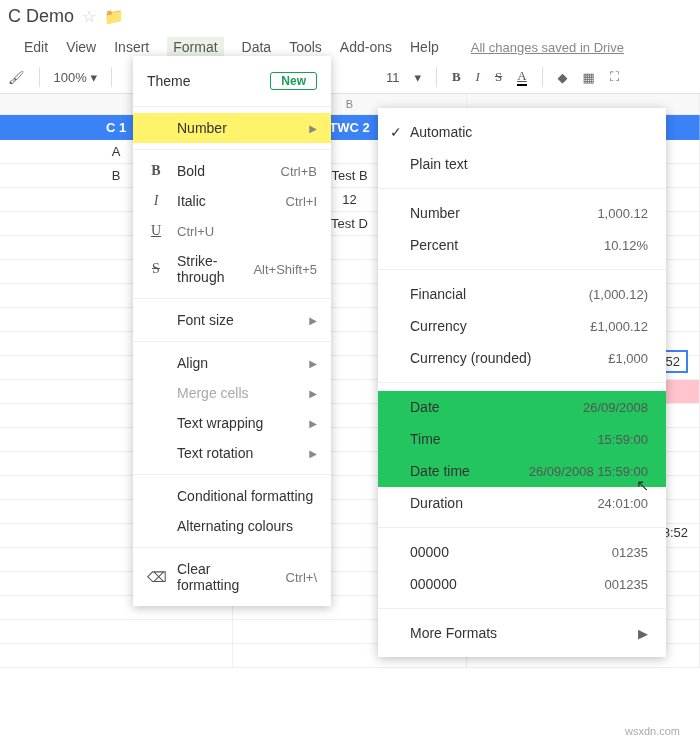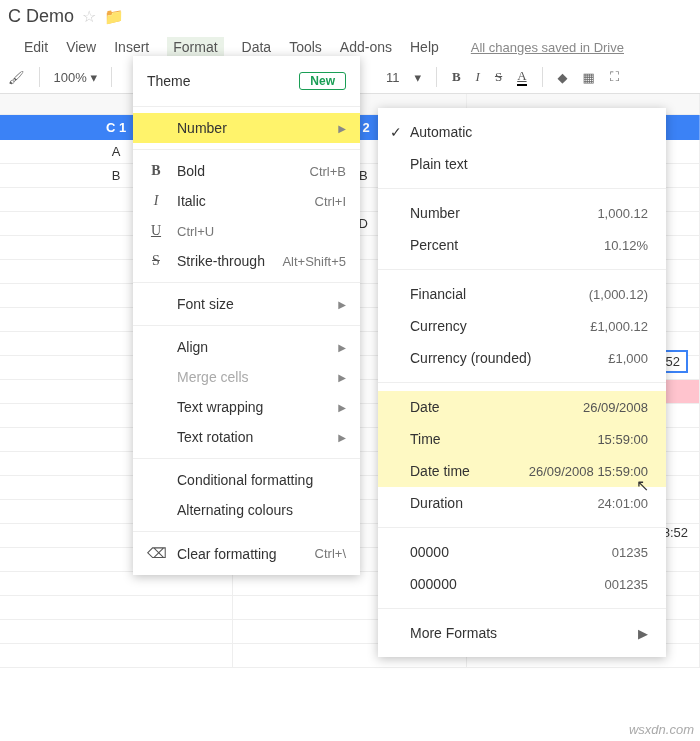"Theme" .format-menu { width: 227px -> 198px }
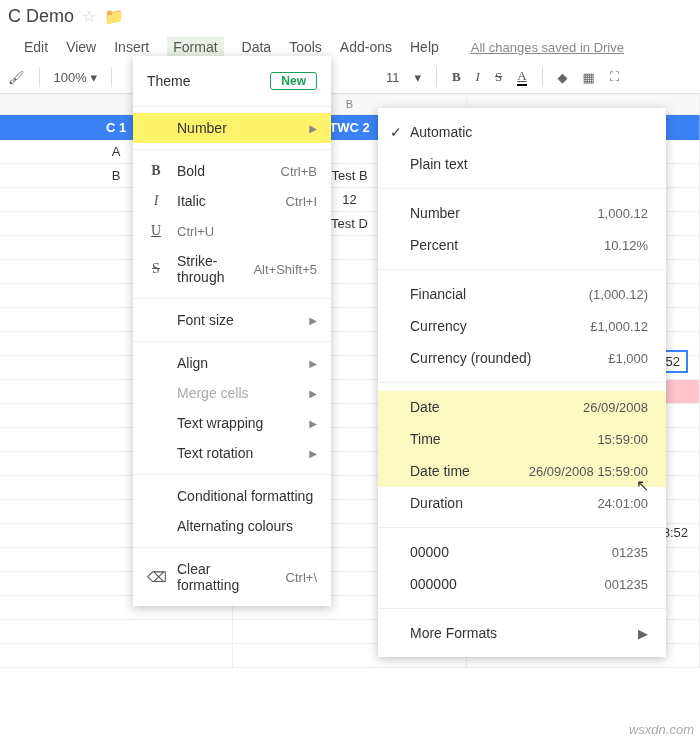"Date" .sub-row.hl { background: #fef9c3 -> #22c55e }
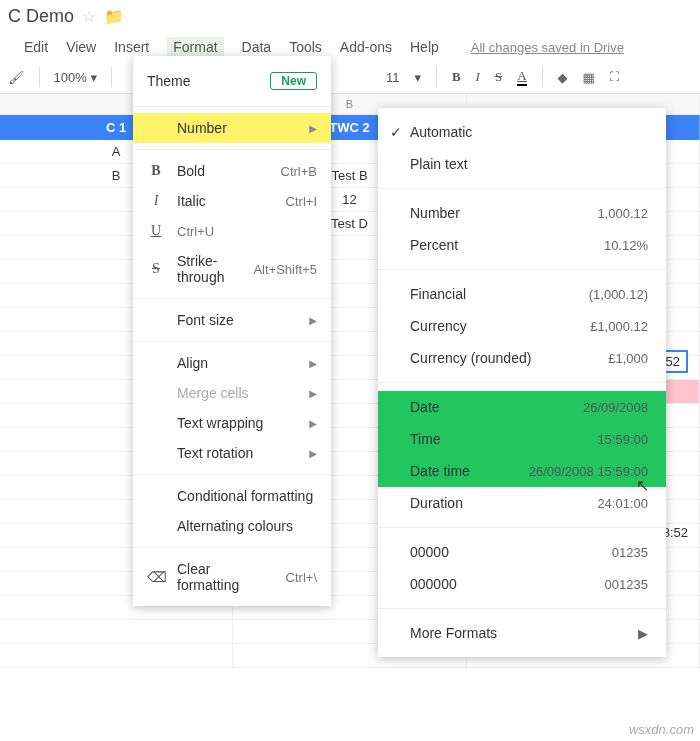"wsxdn.com" .watermark { font-size: 13px -> 11px; font-style: italic -> none; right: 6px -> 20px }
